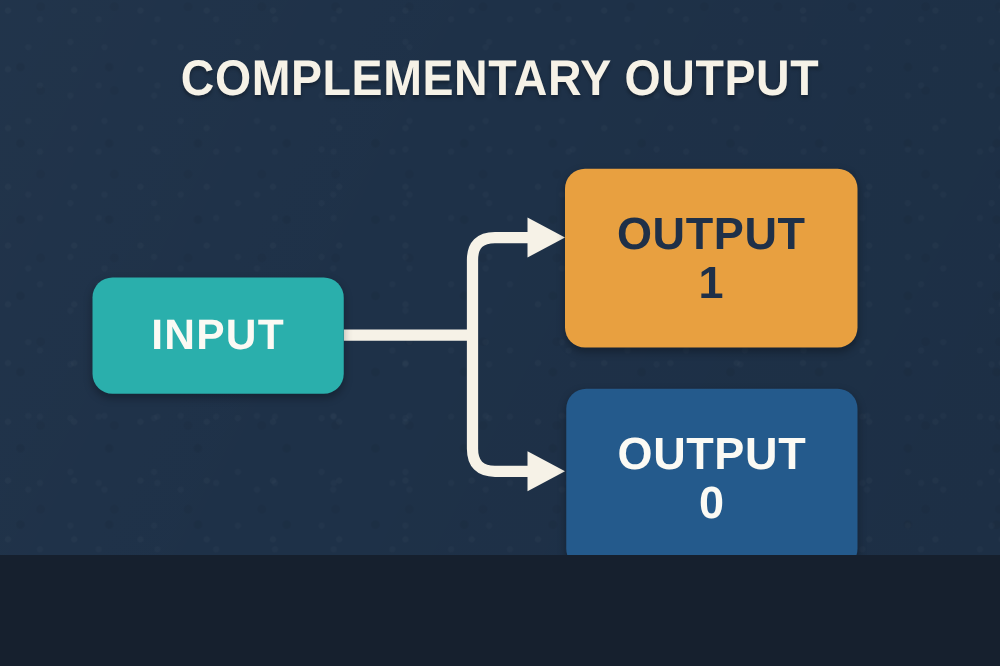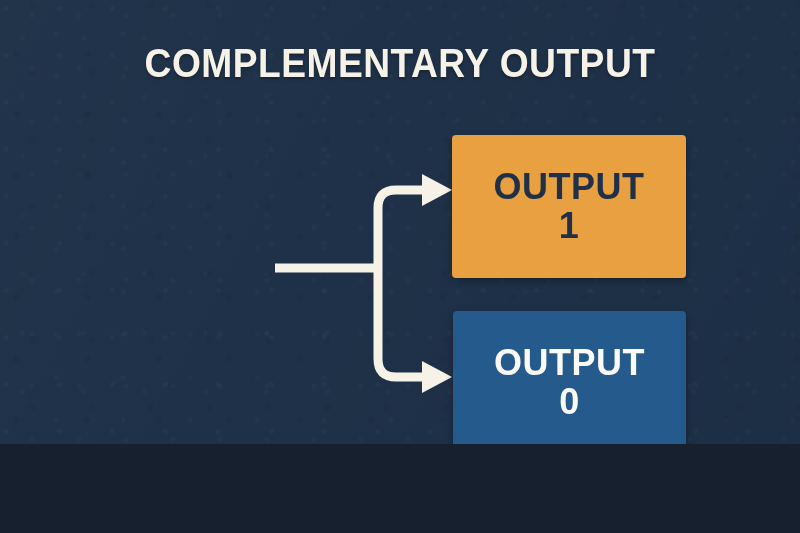"OUTPUT" .node { border-radius: 4px -> 16px }
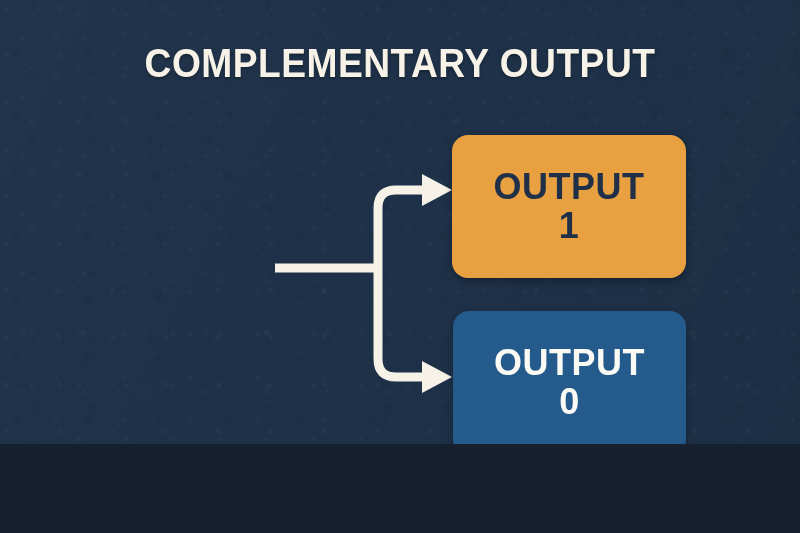"INPUT" div.node { html: none -> <div> <span>INPUT</span> </div> }
